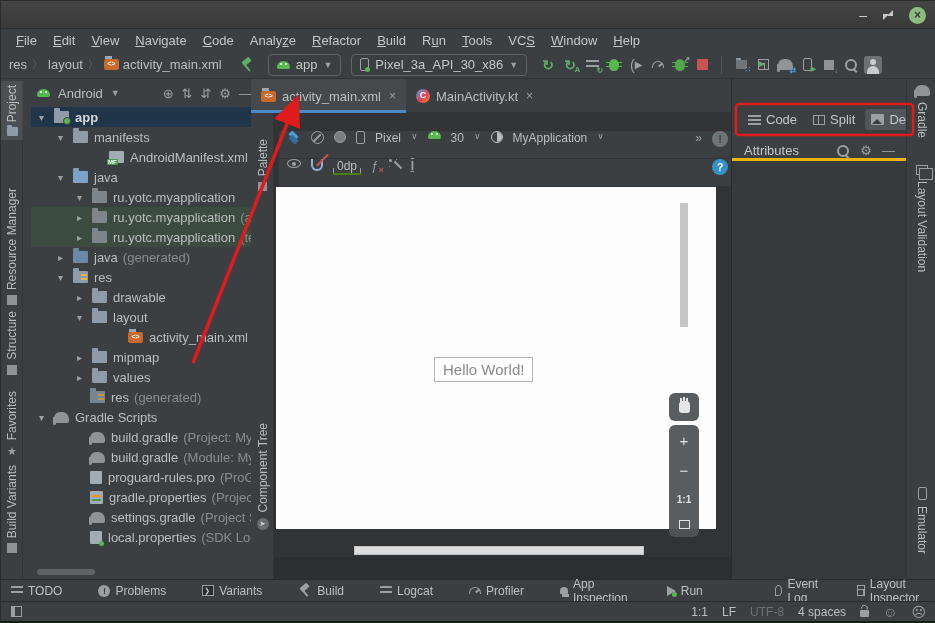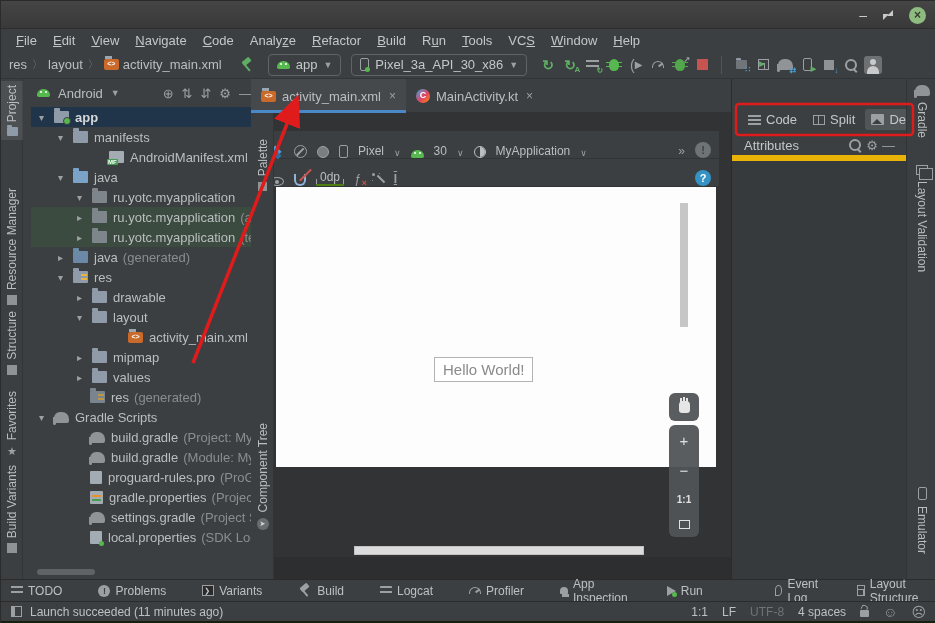"Pixel" .dtb { align-items: flex-end -> flex-start; left: 11px -> 28px }
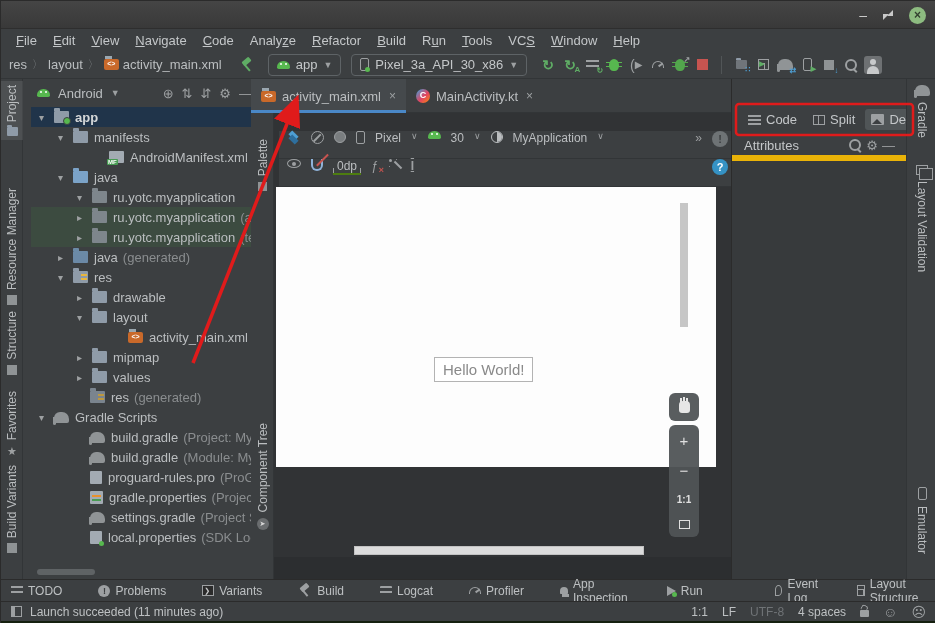"Attributes" .attr-head { align-items: center -> flex-end; border-bottom: 6px solid #eab308 -> 3px solid #eab308; gap: 4px -> 10px }
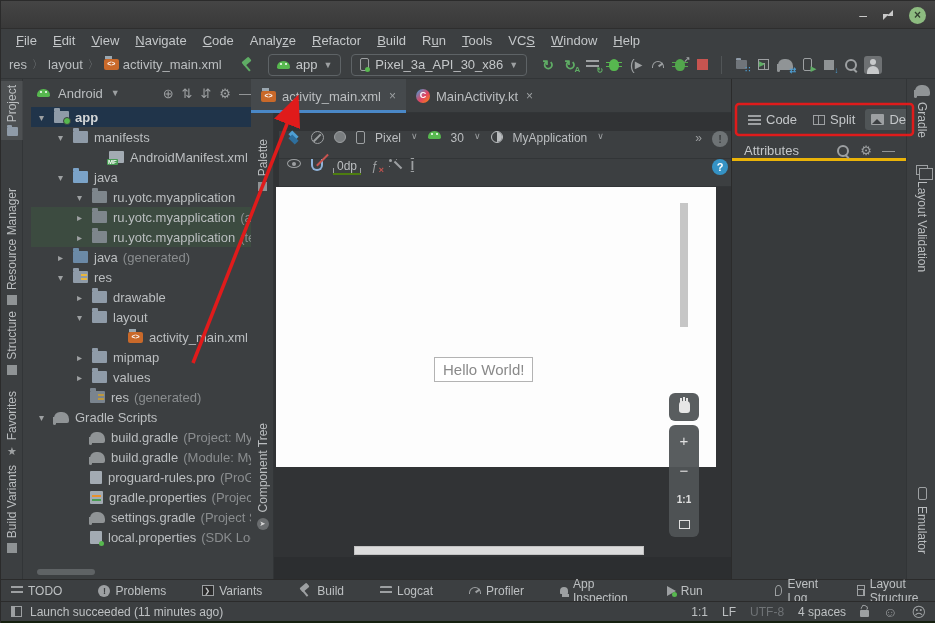"Hello World!" .canvas { height: 280px -> 342px }
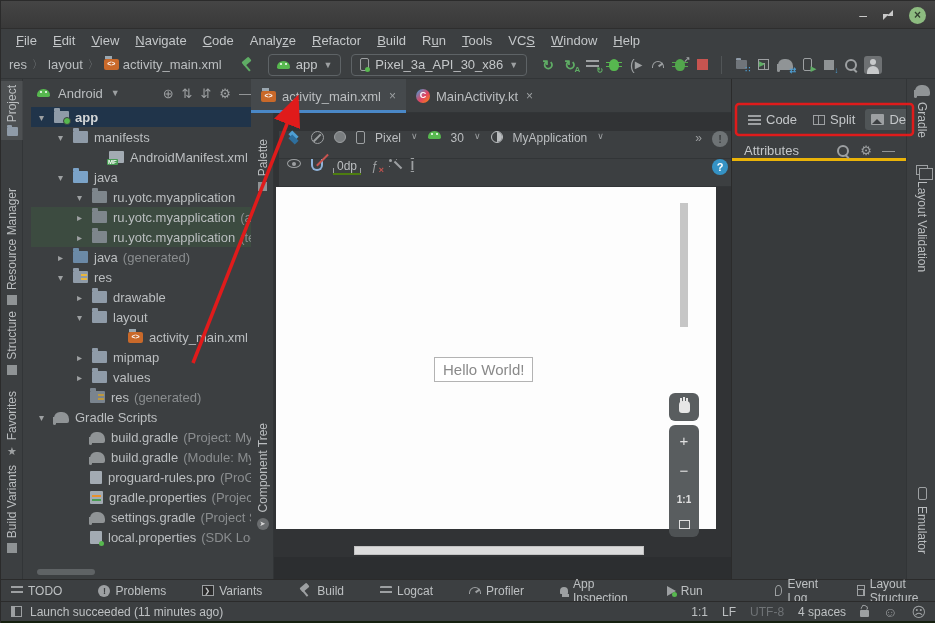"Layout Structure" span { text: Structure -> Inspector }
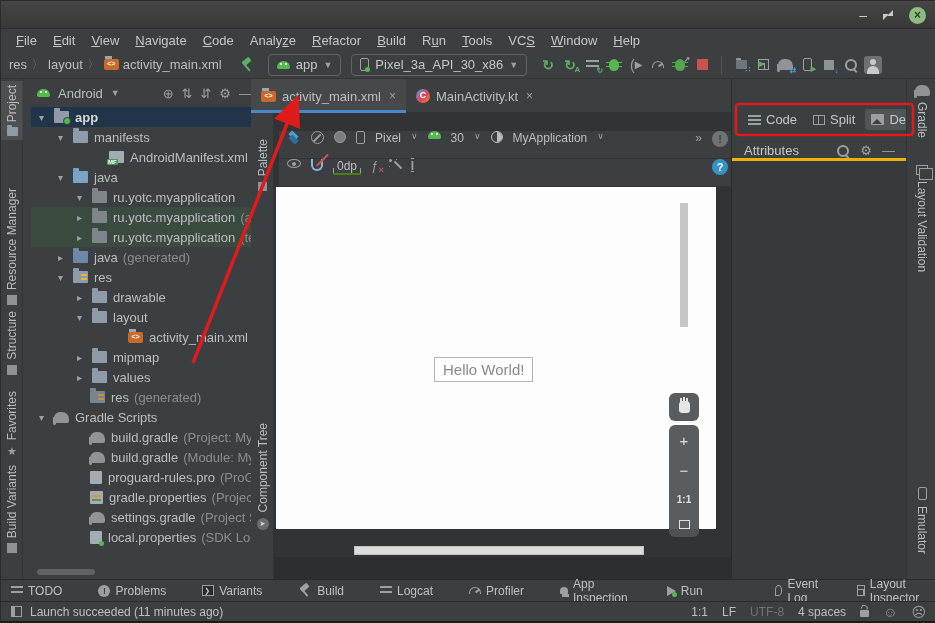"Launch succeeded (11 minutes ago)" span { html: <span>Launch succeeded (11 minutes ago)</span> -> none }
